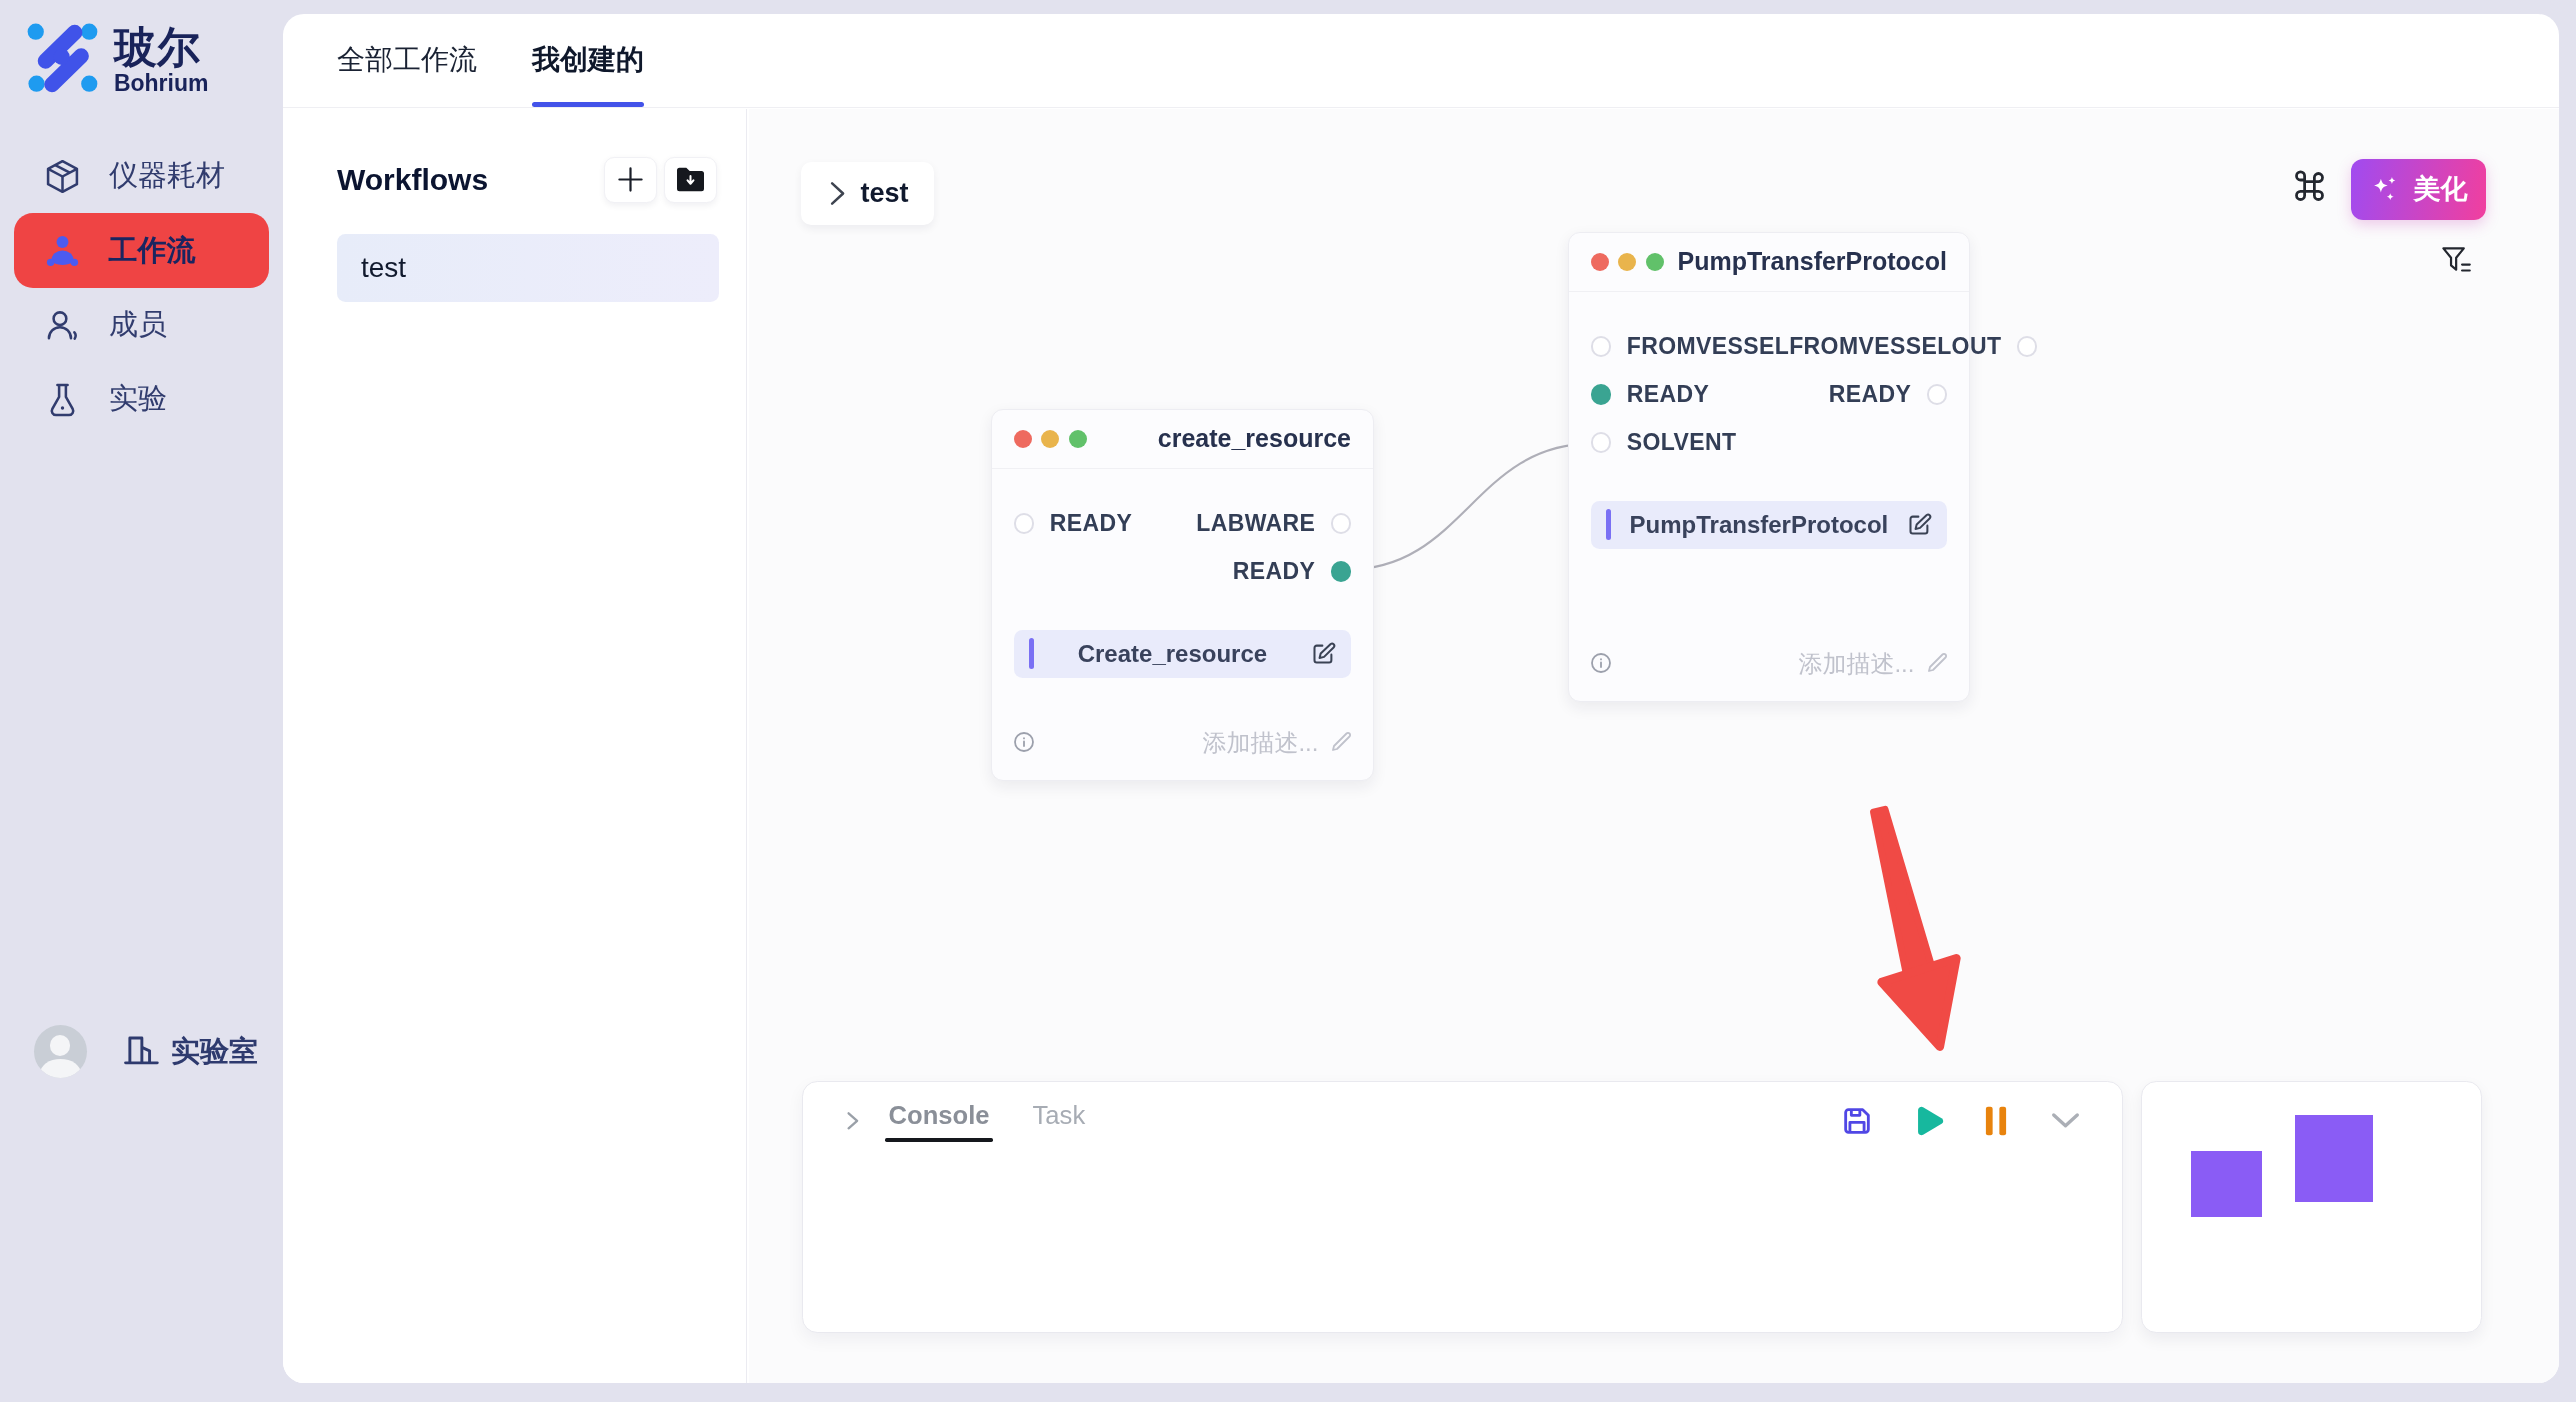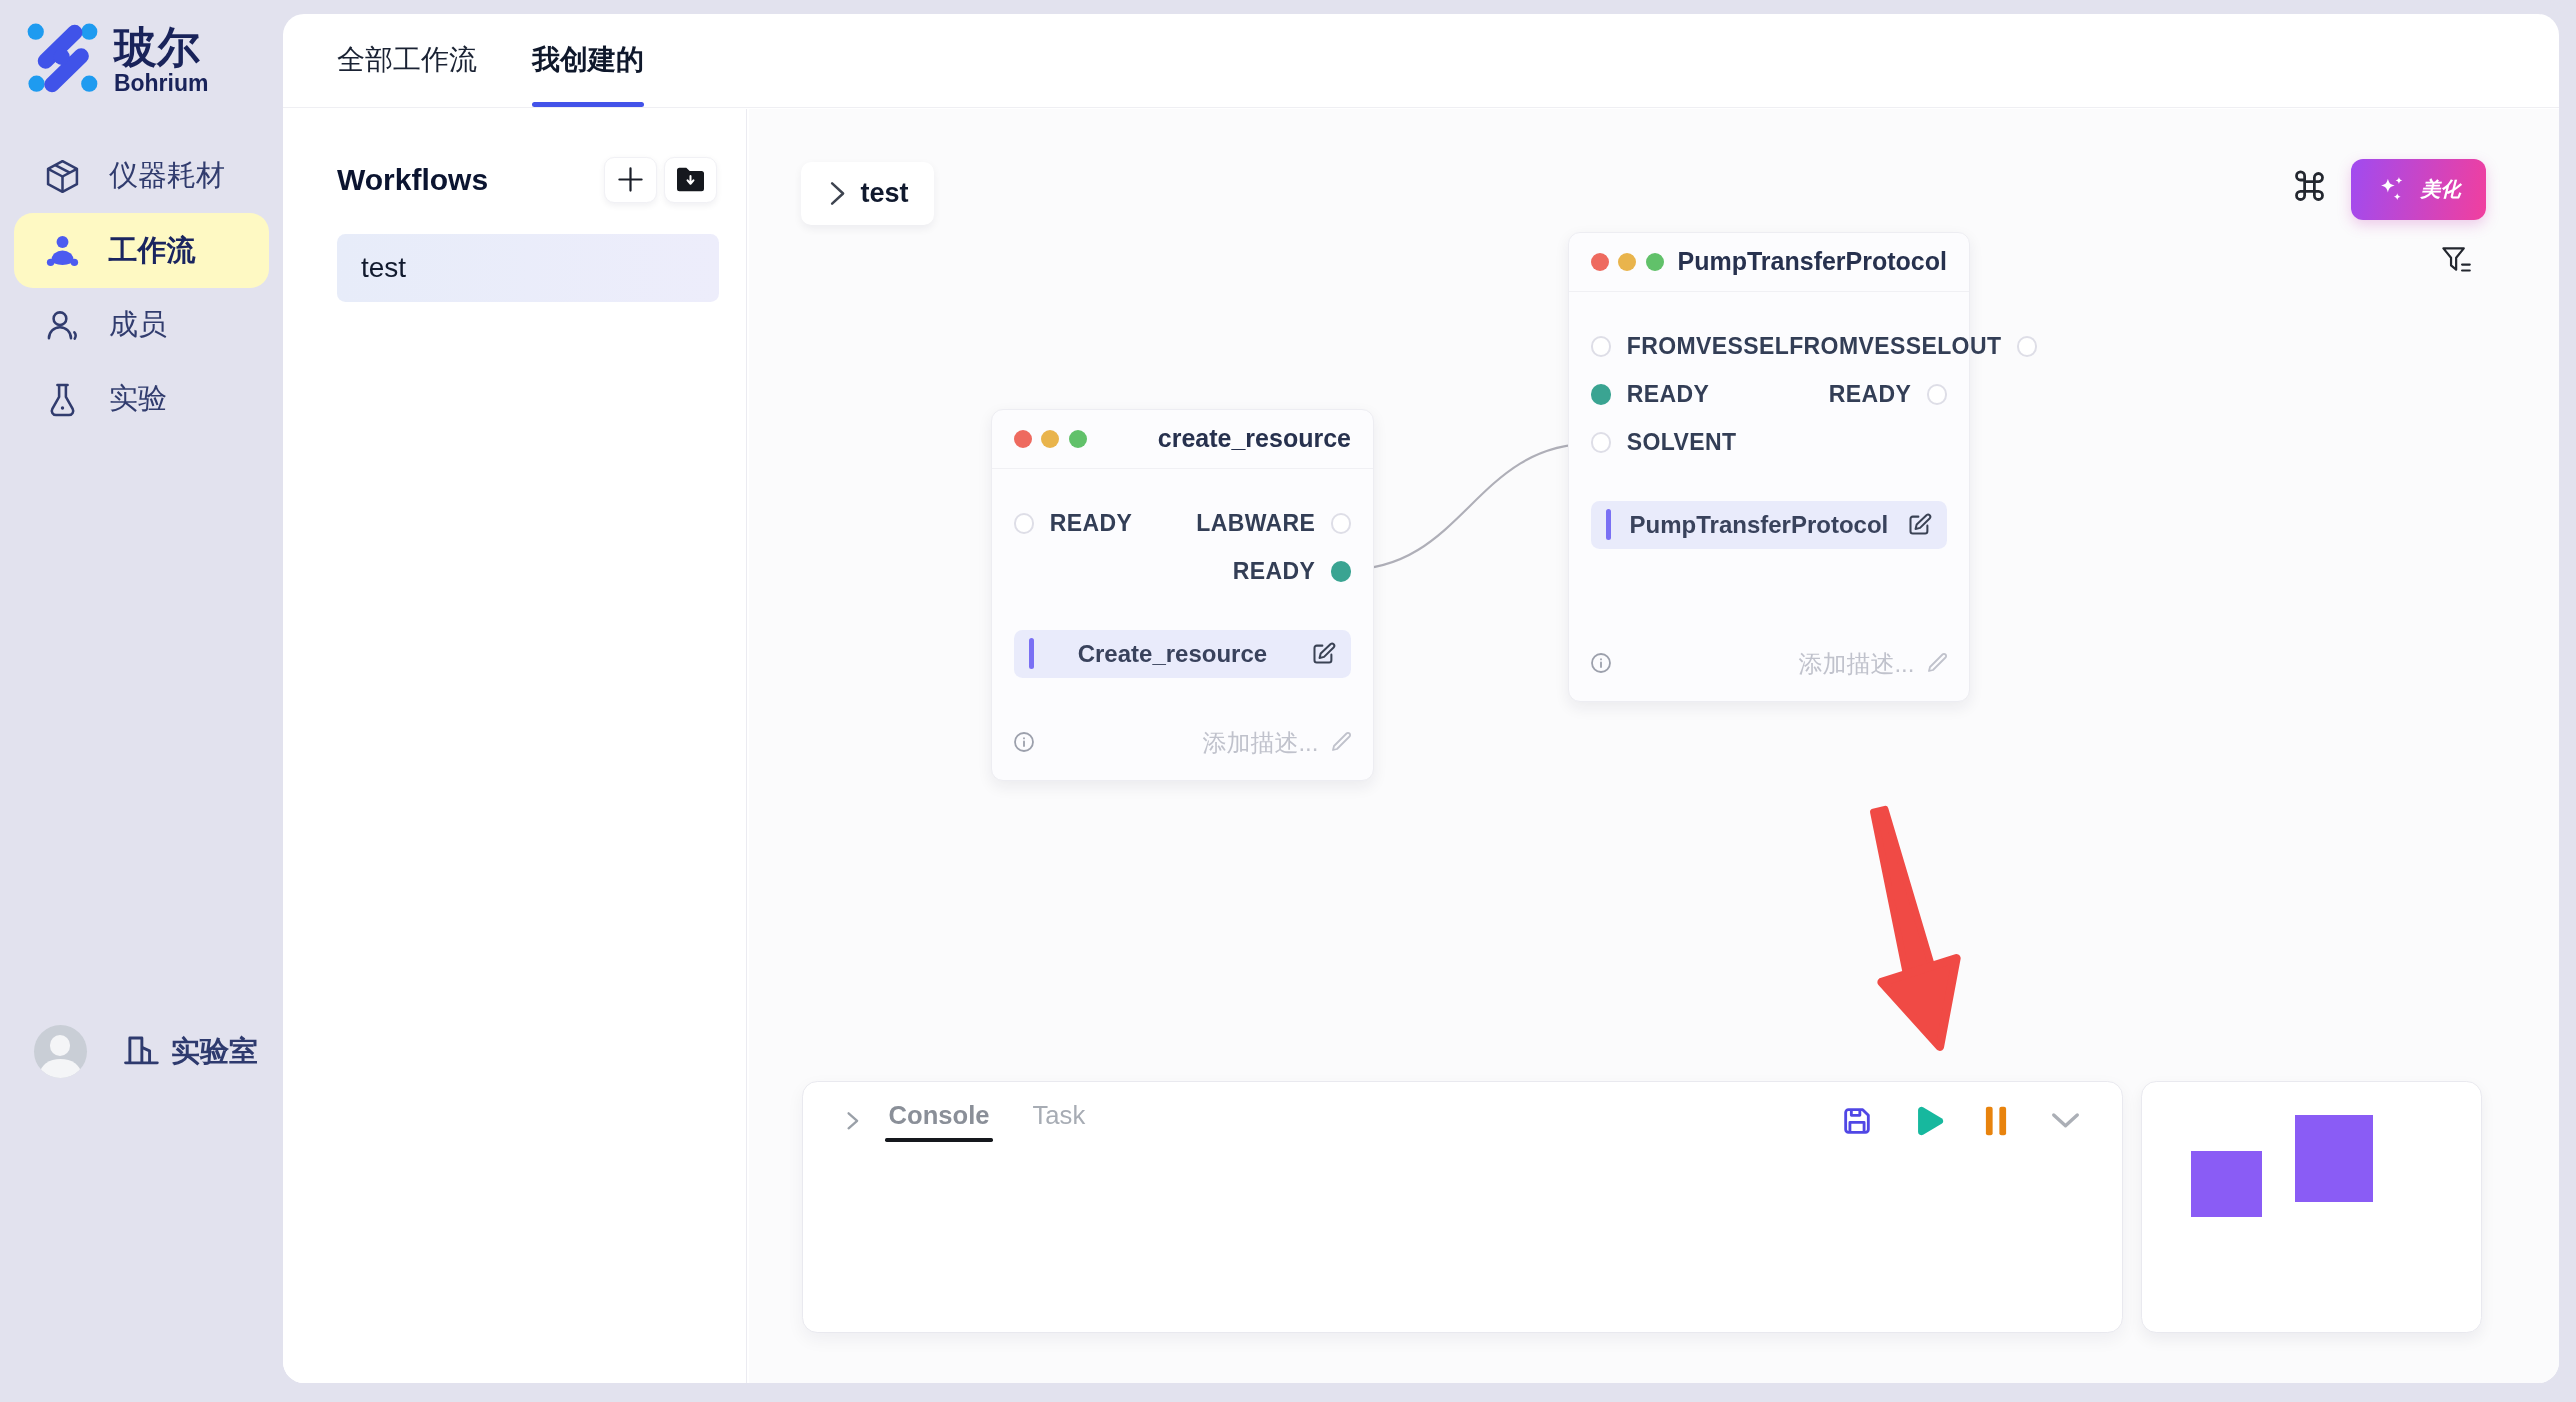"美化" .beautify-label { font-size: 20px -> 27px; font-style: italic -> none }
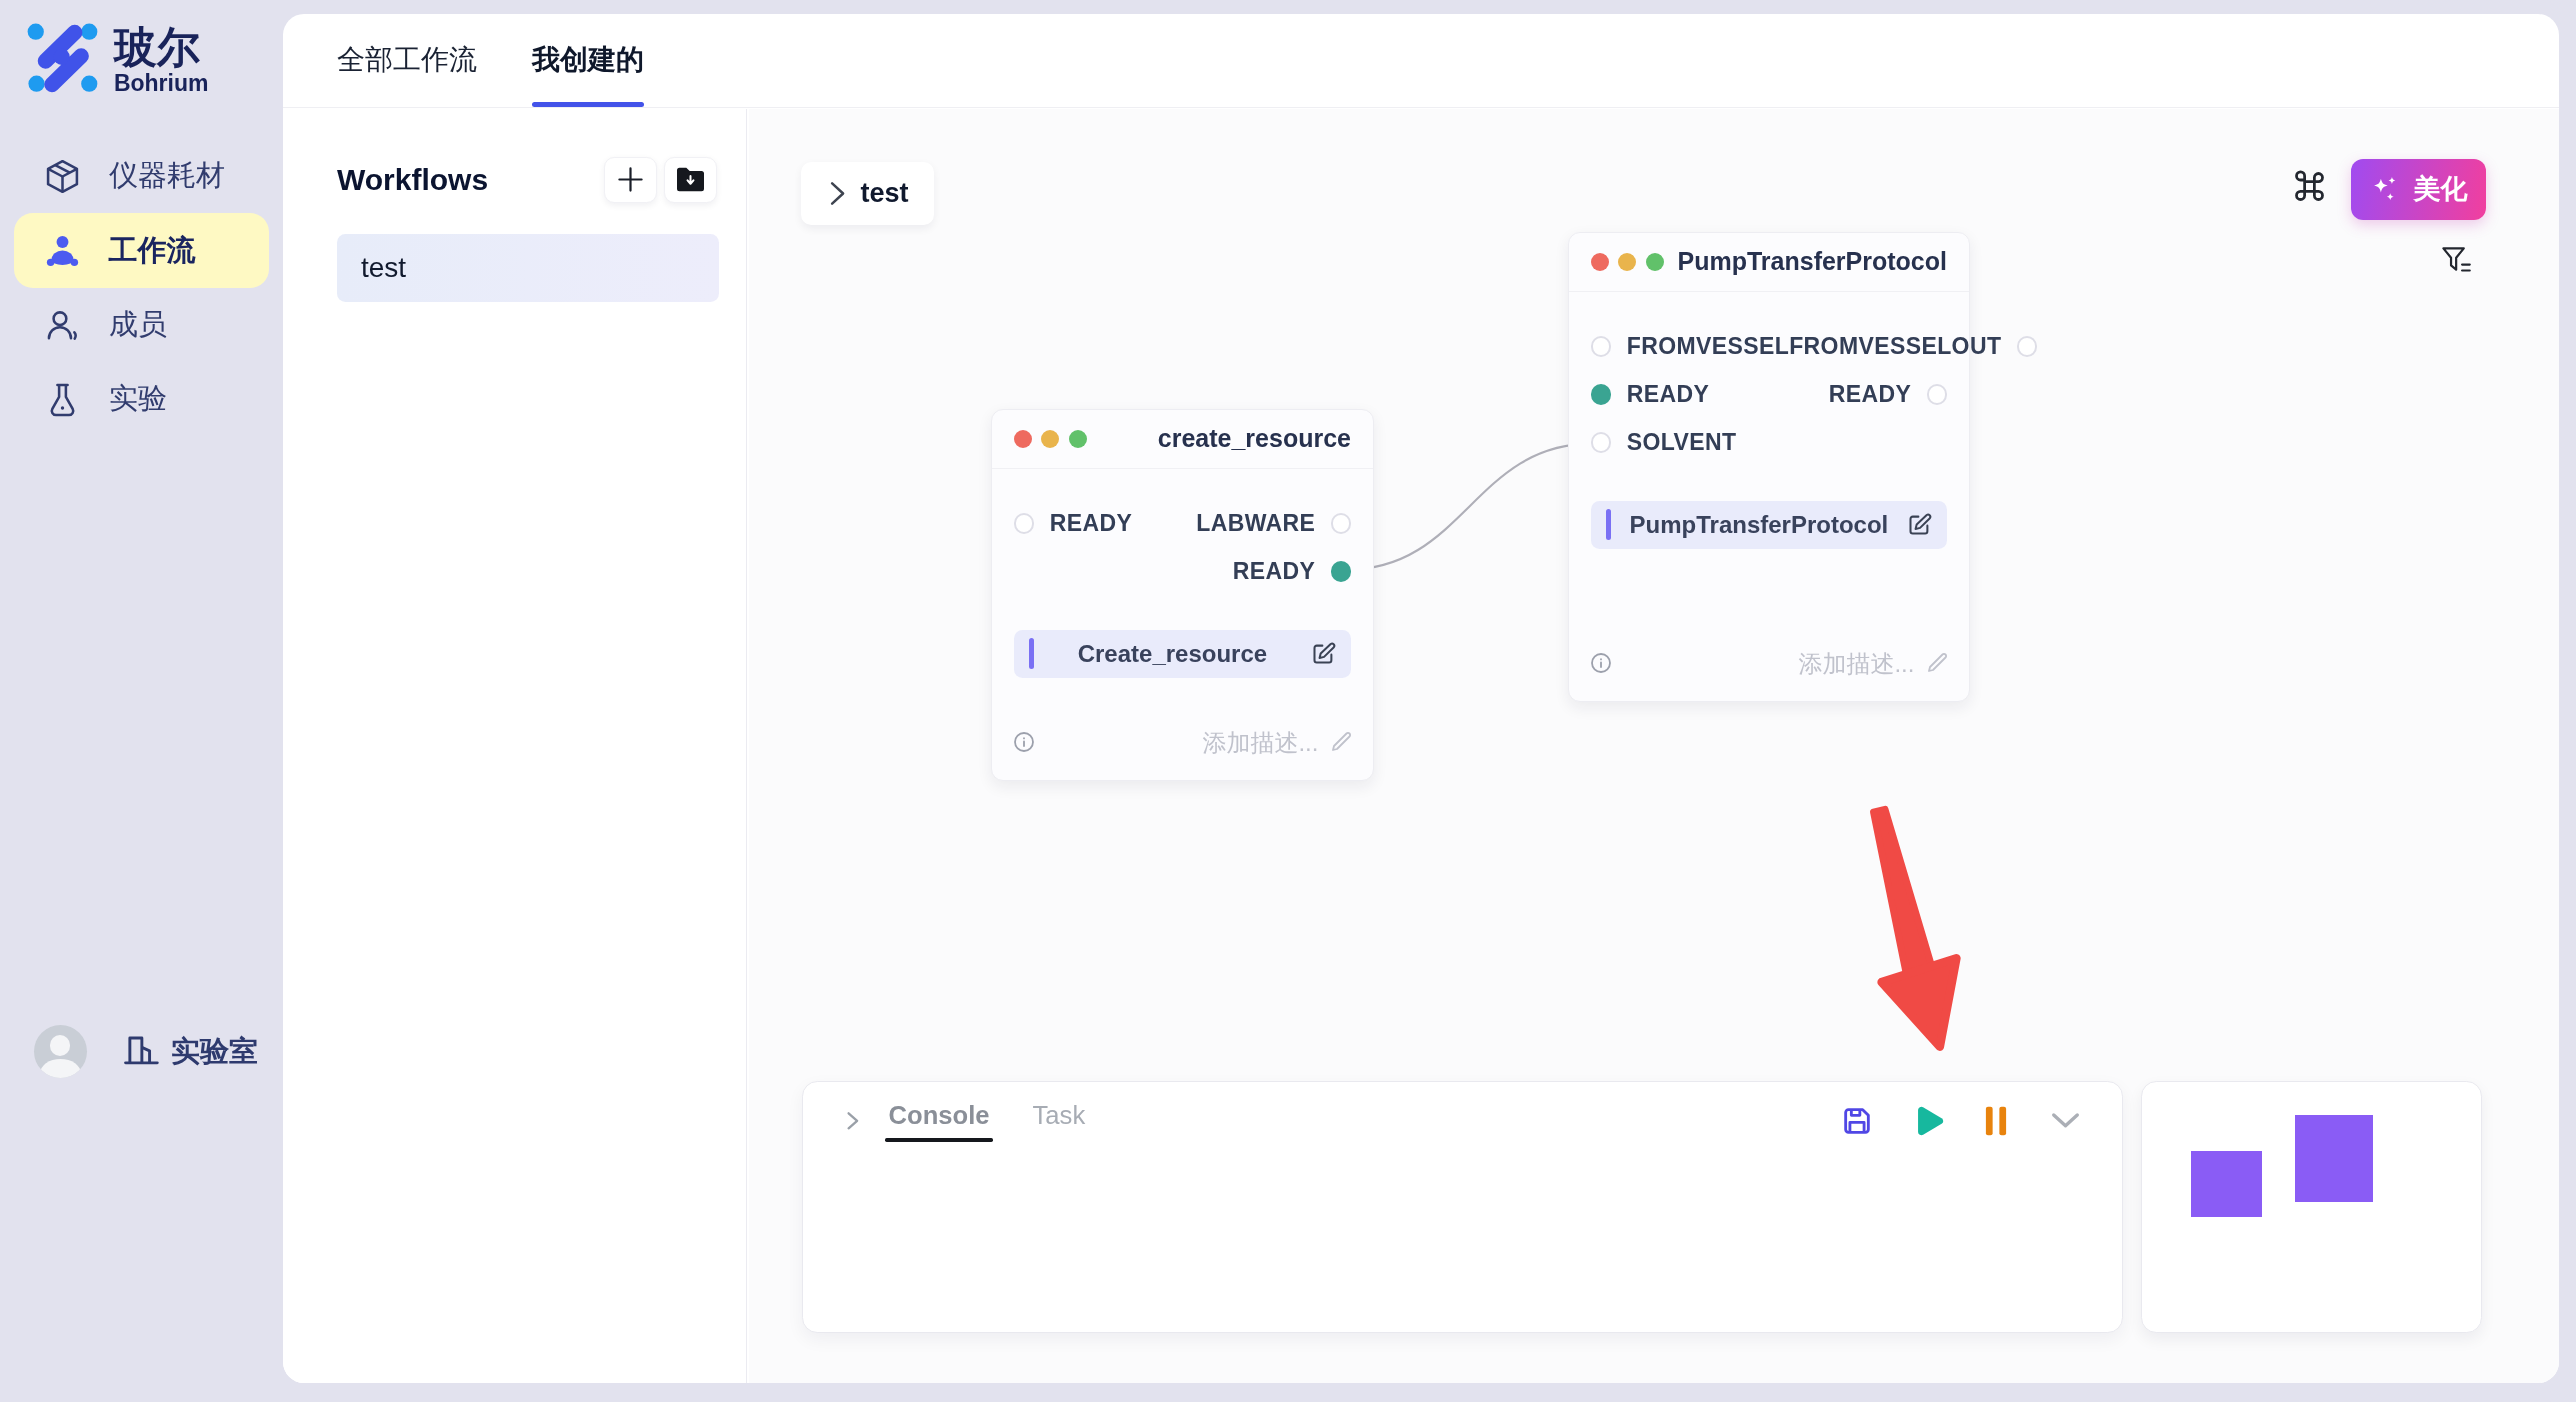"工作流" .nav-item.active { background: #fef9c3 -> #ef4444 }
